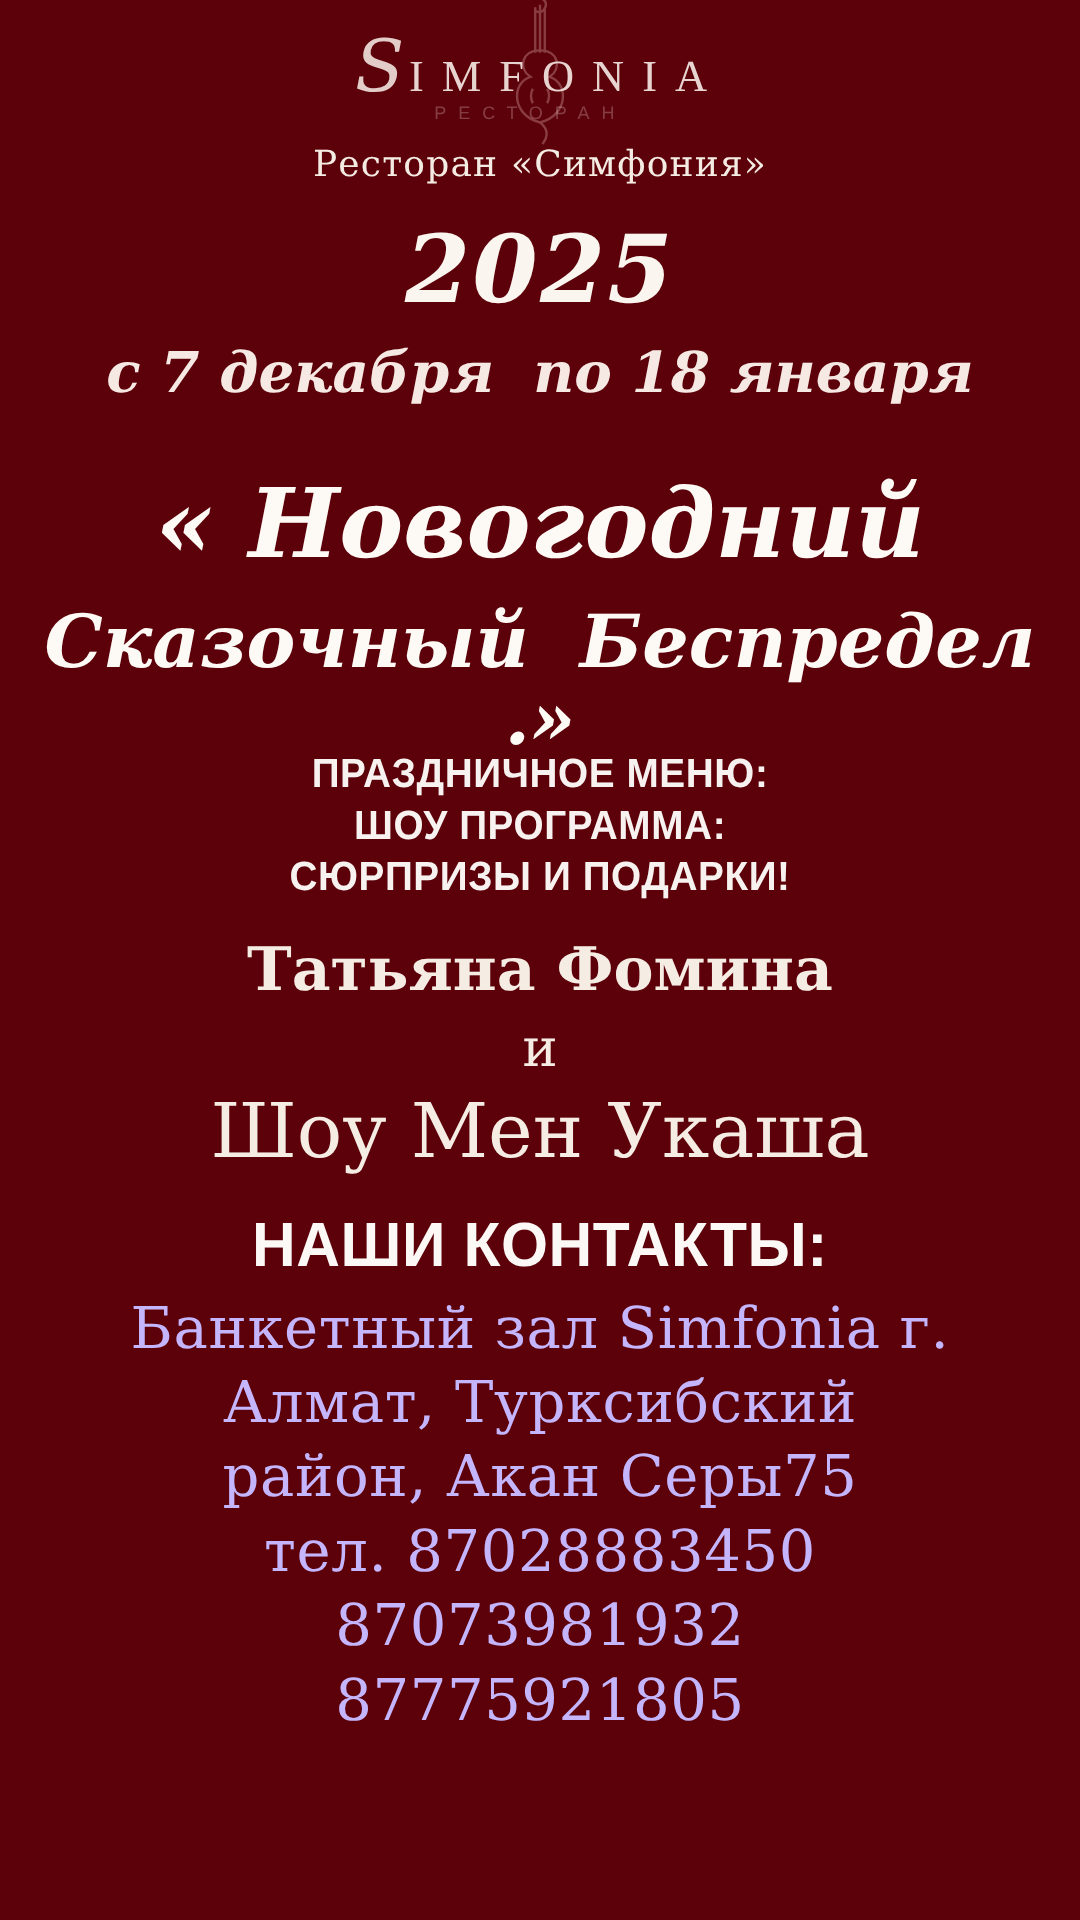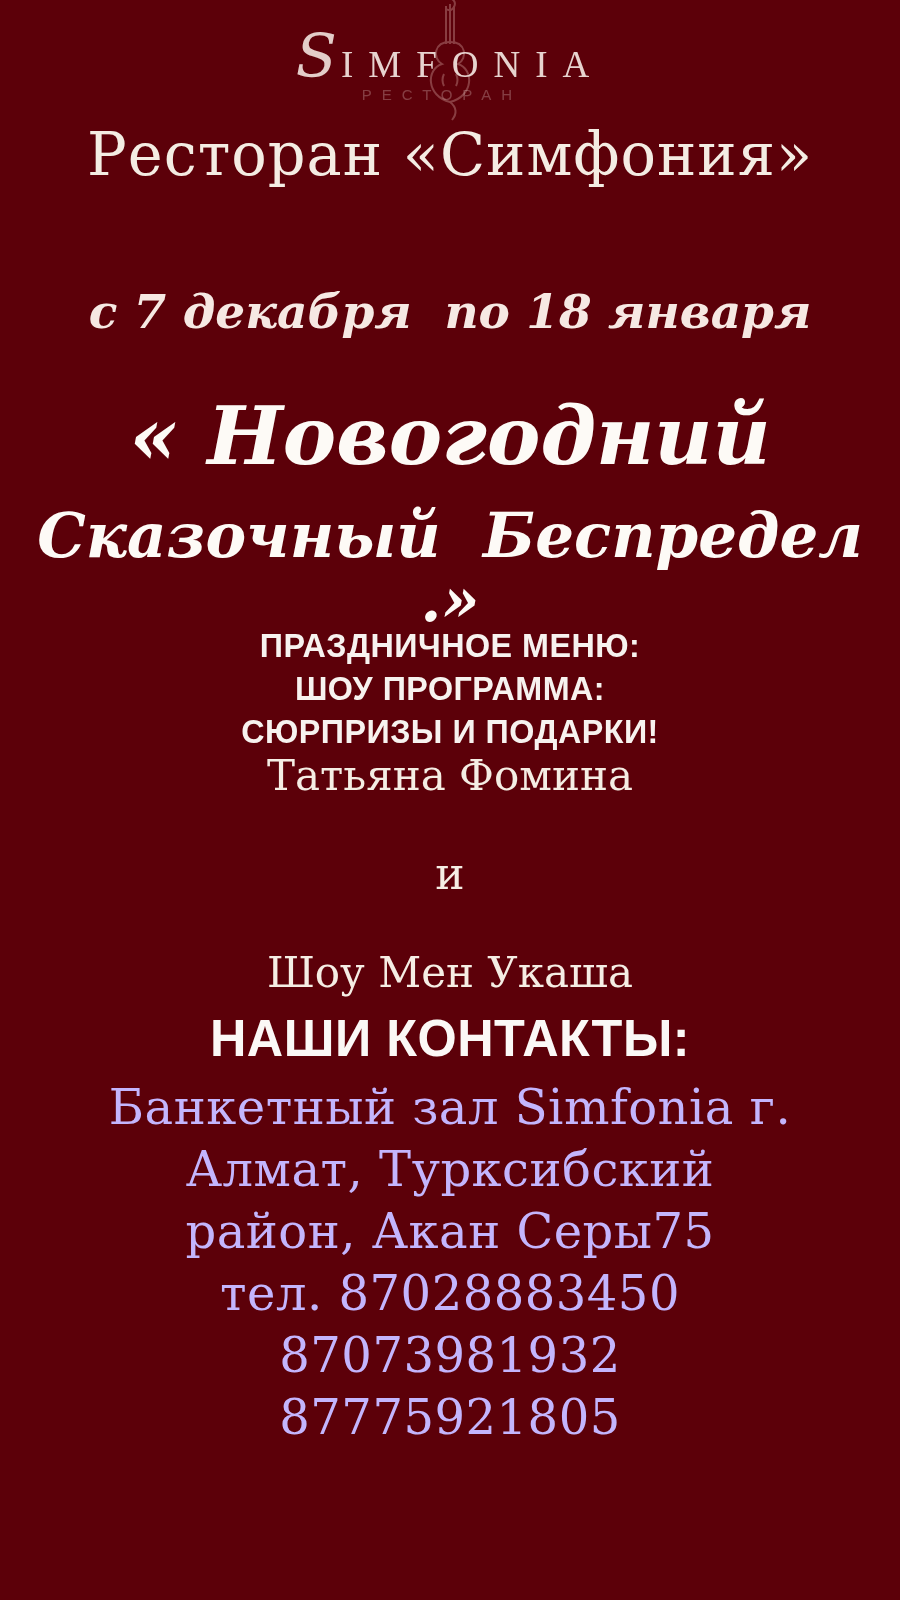"Ресторан «Симфония»" .restaurant-line { font-size: 59px -> 30px }
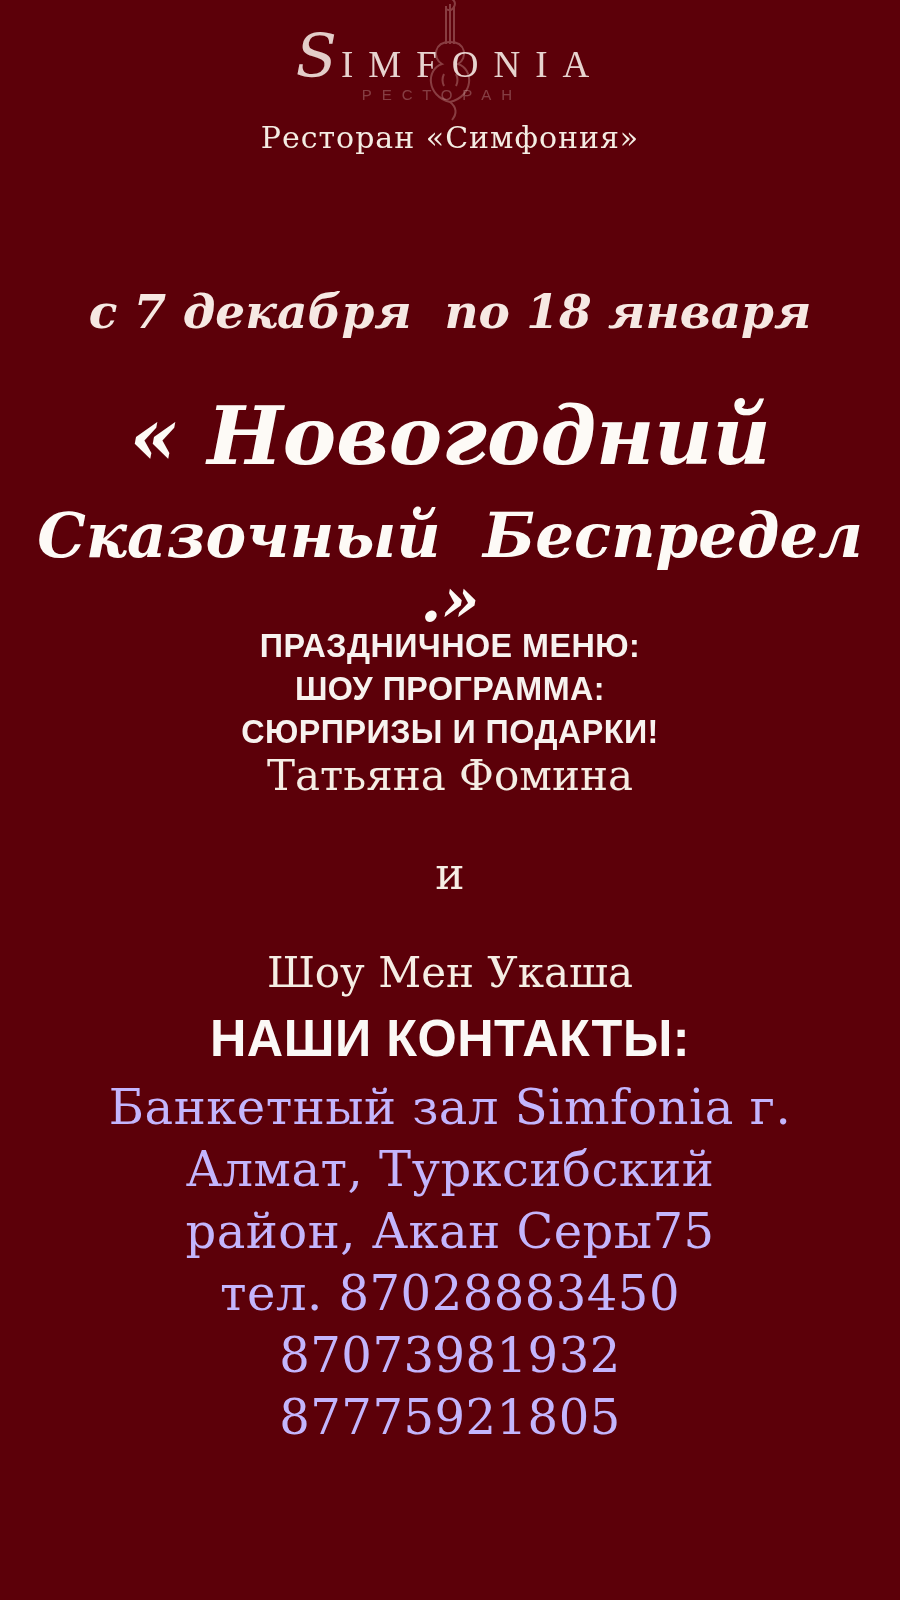"2025" div.abs { html: none -> <div>2025</div> }
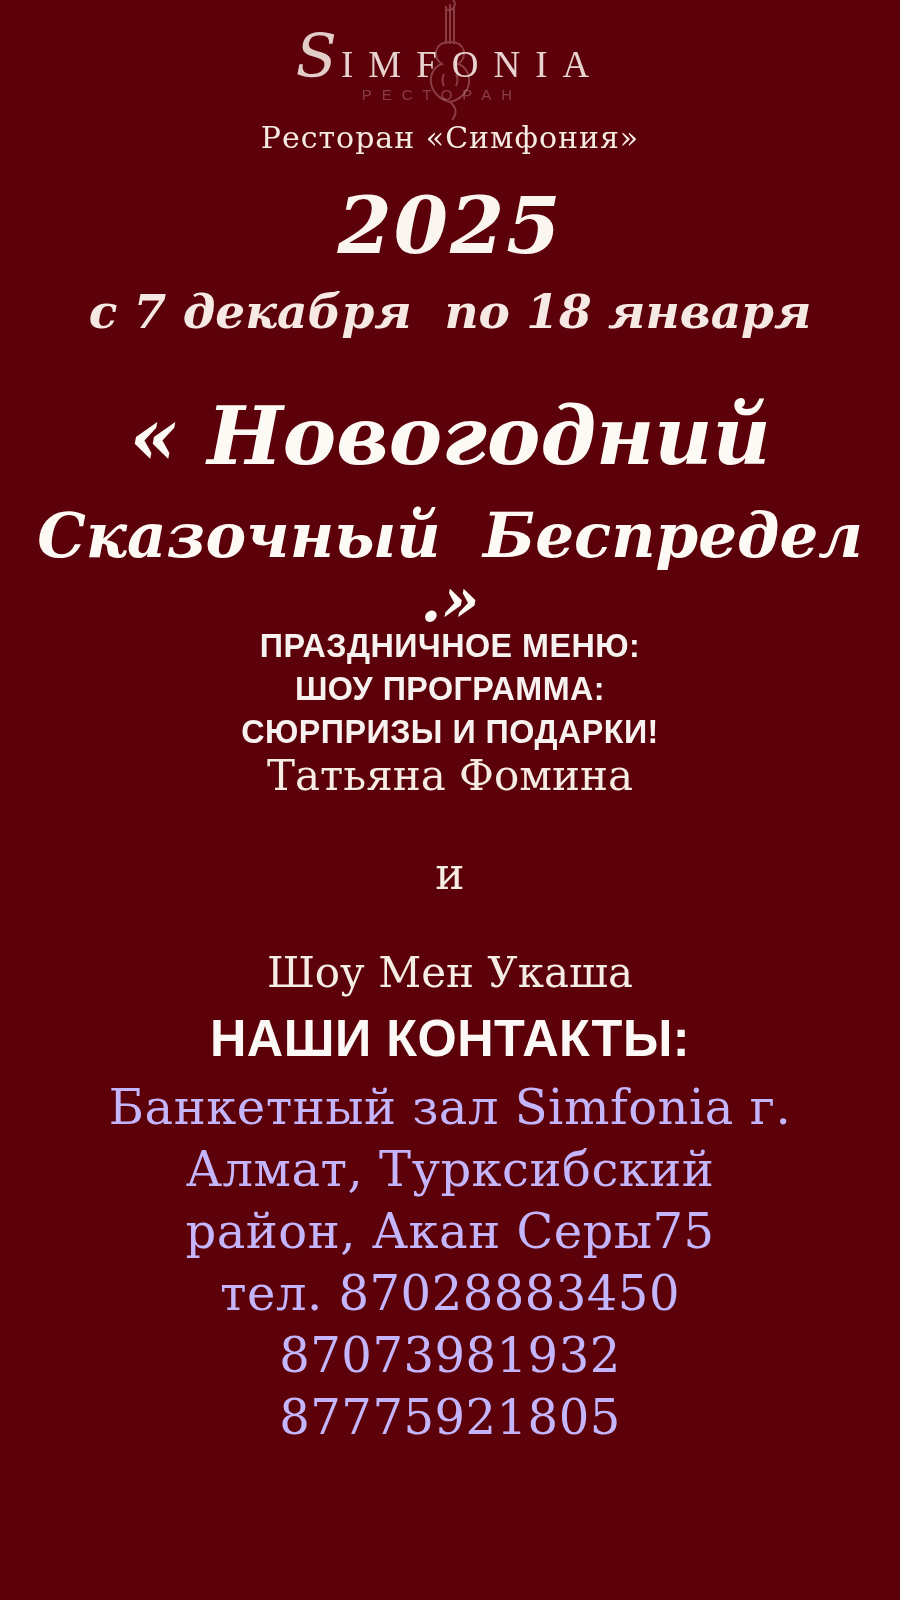"Татьяна Фомина" .performer-1 { font-size: 42px -> 50px; font-weight: none -> bold; top: 751px -> 778px }
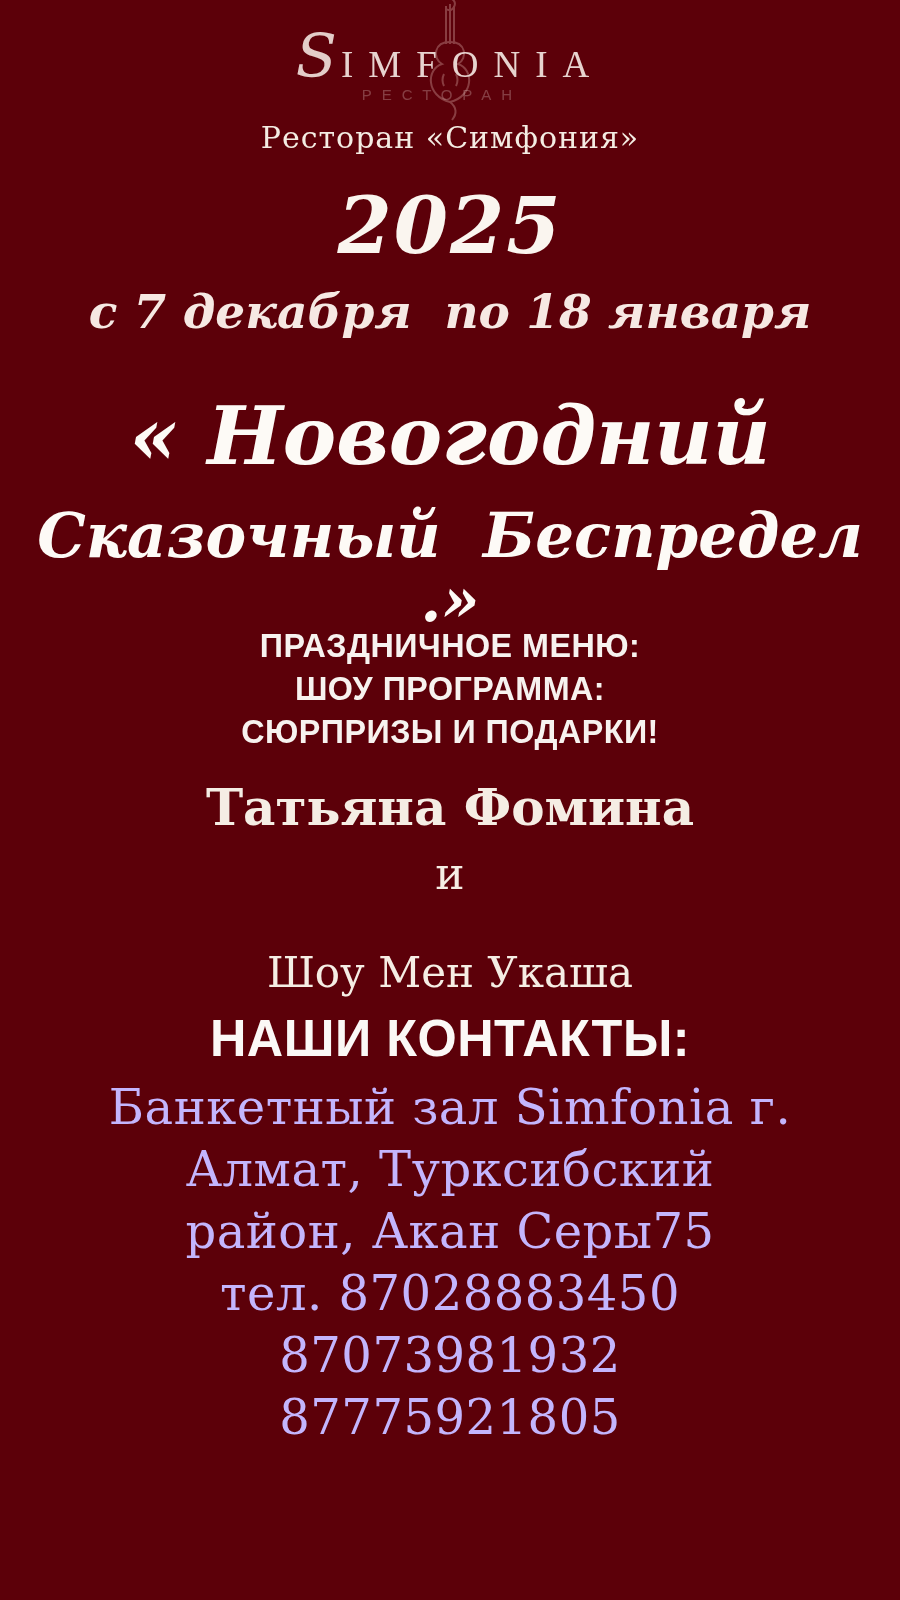"Шоу Мен Укаша" .performer-2 { font-size: 42px -> 63px; top: 948px -> 906px }
